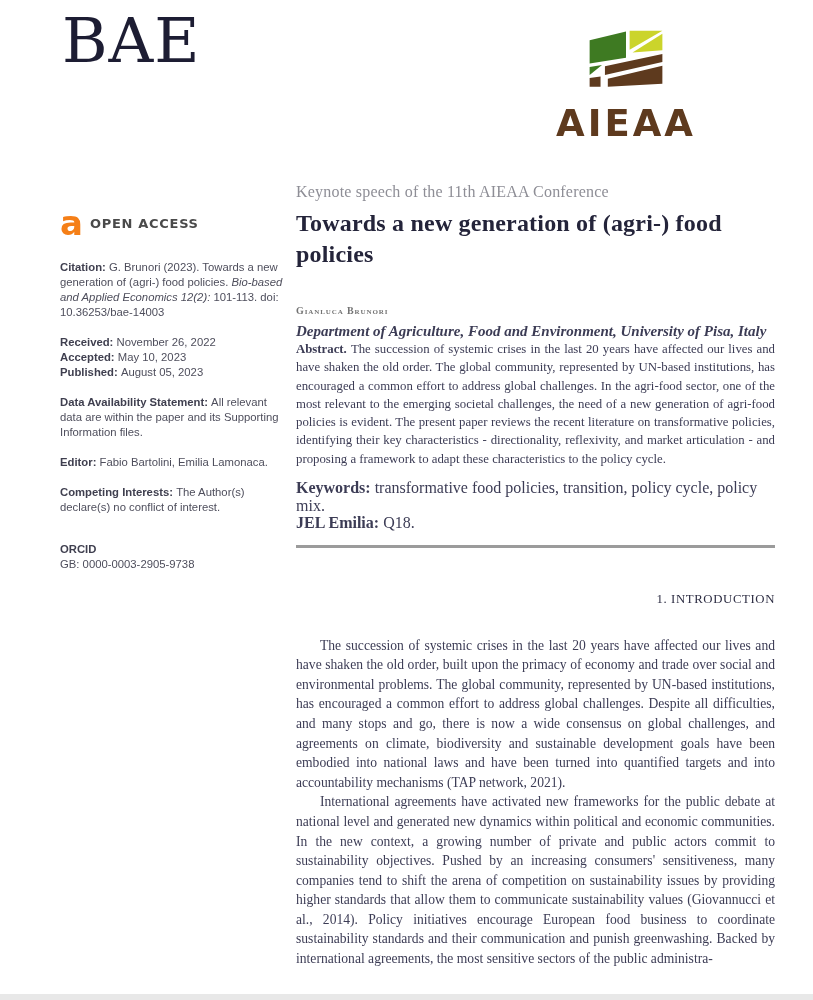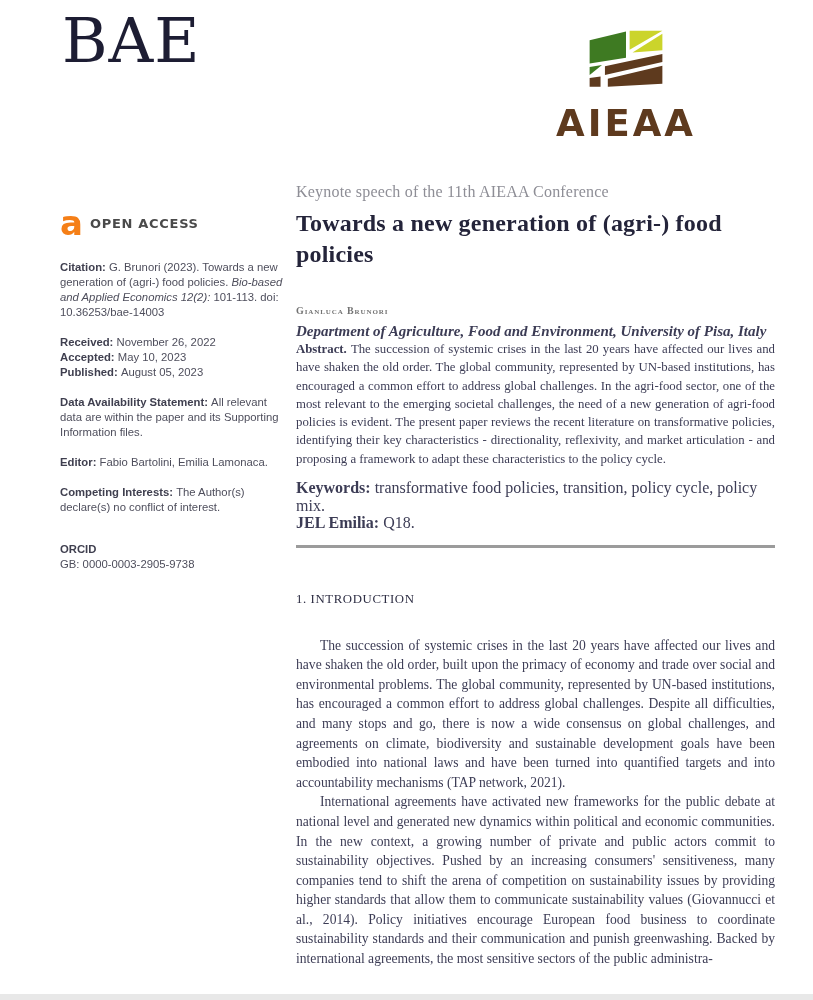"1. INTRODUCTION" .section-h { text-align: left -> right }
